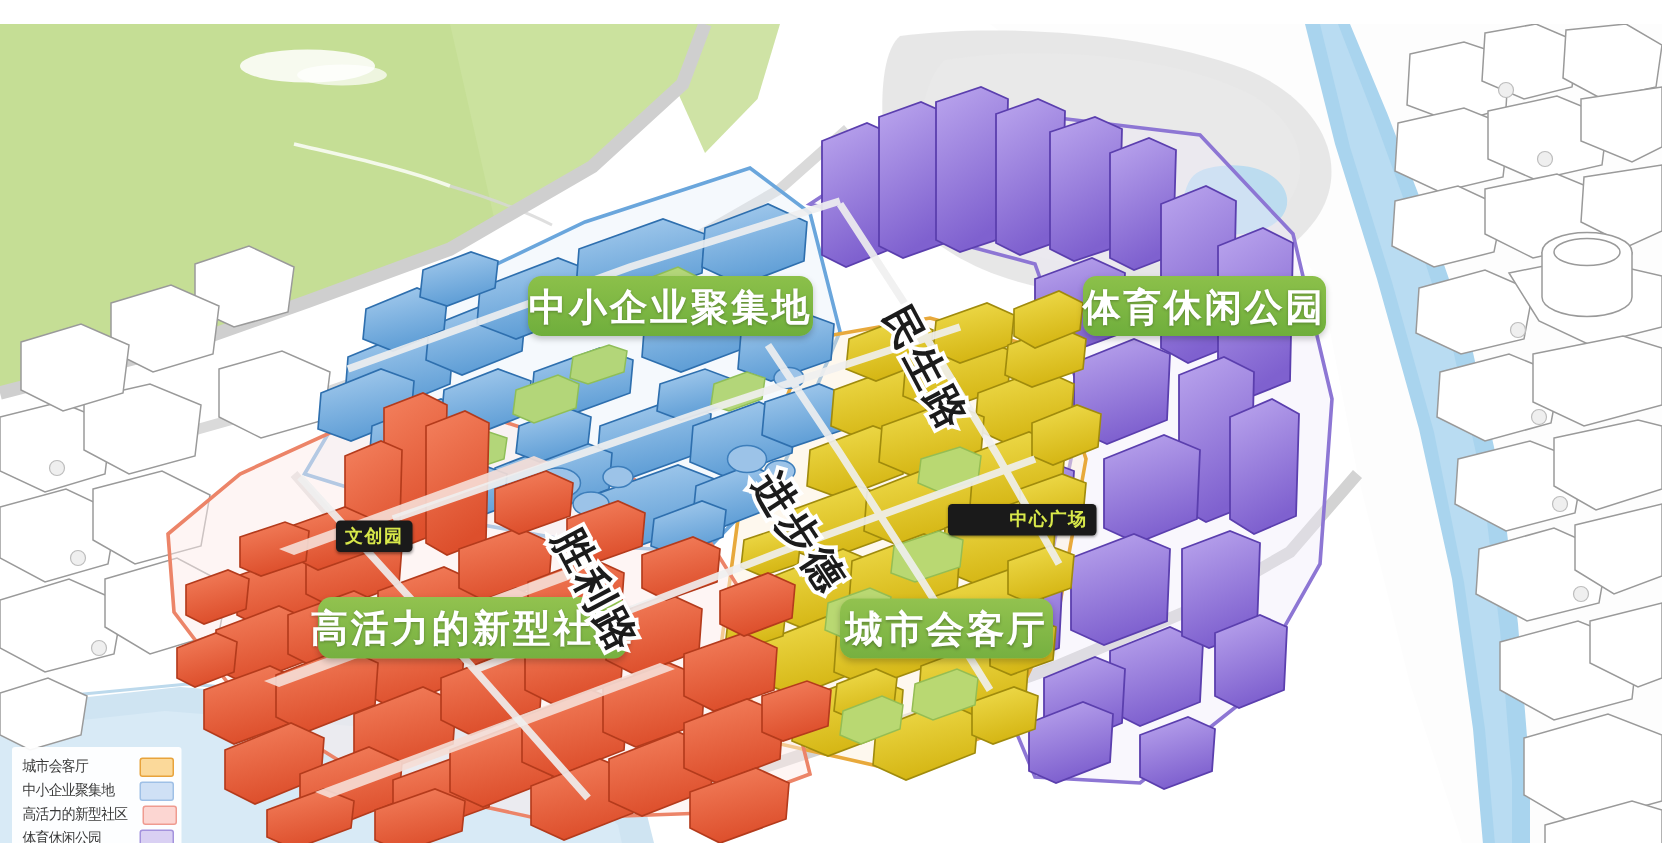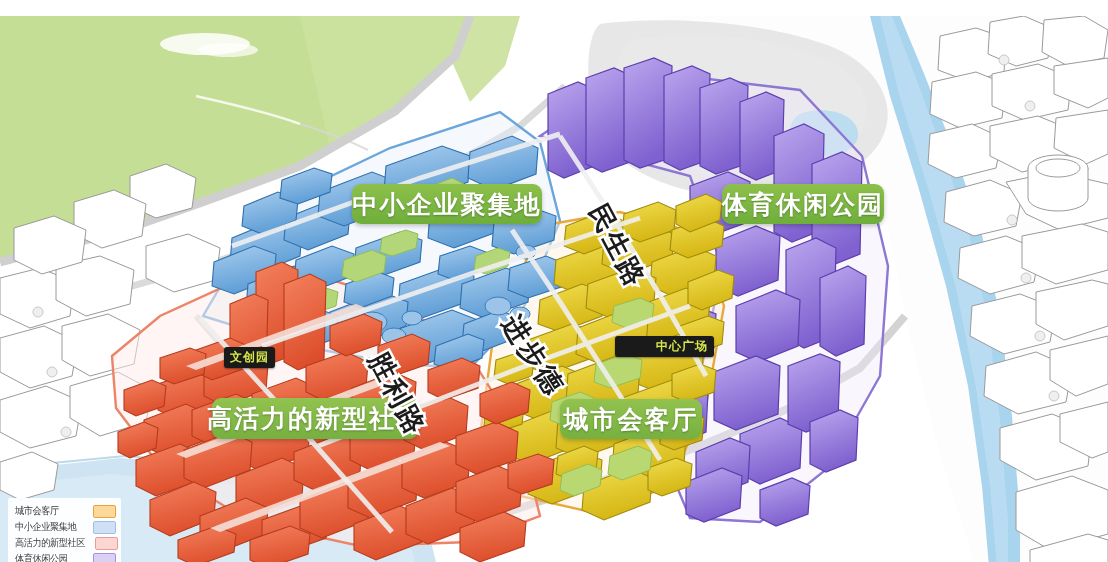"中心广场" div.badge { left: 615px -> 632px }
